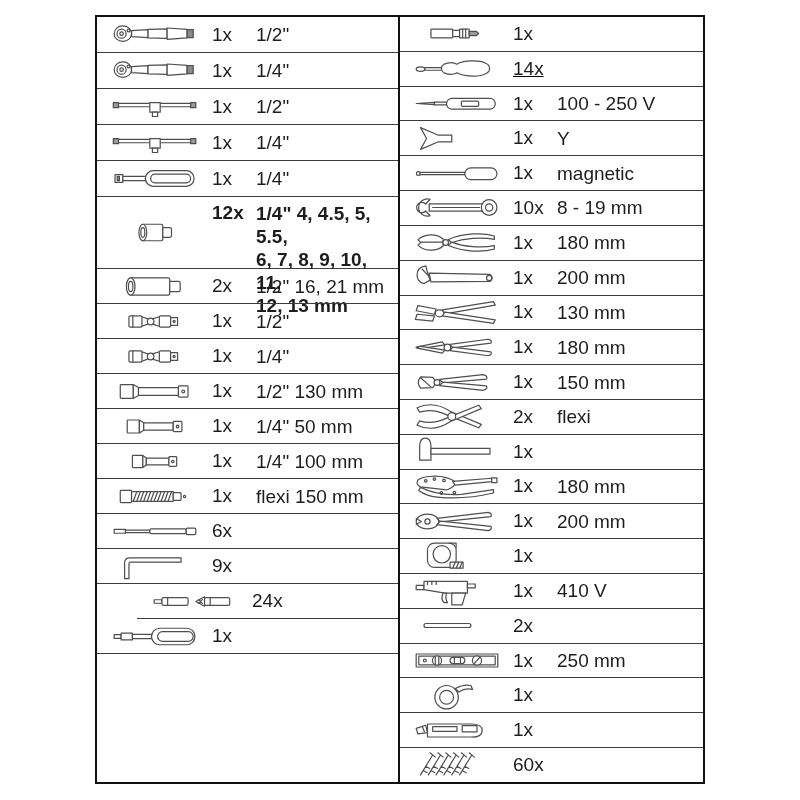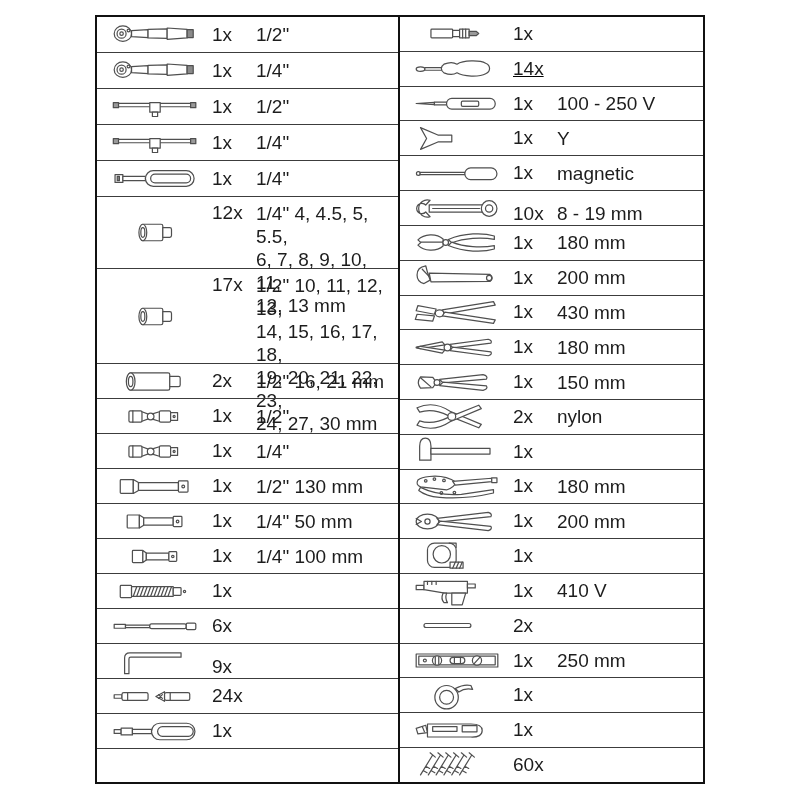"12x" .row.tall { font-weight: none -> bold }
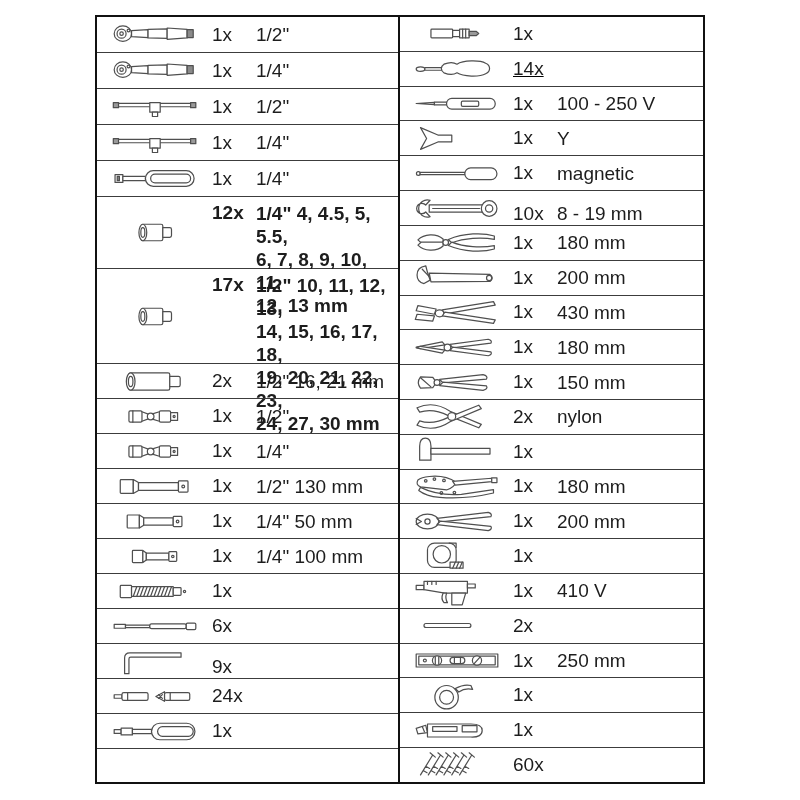"10x" div.row { align-items: flex-end -> none }
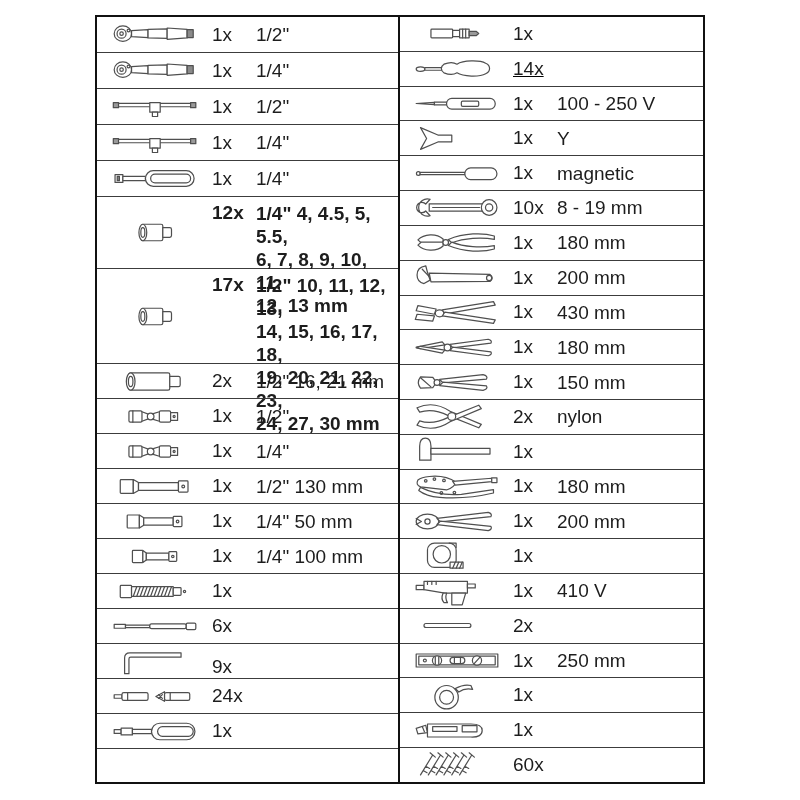"17x" div.row { html: <div> <div> <svg> <rect></rect> <ellipse></ellipse> <ellipse></ellipse> <path></path> </svg> </div> <div>17x</div> <div>1/2" 10, 11, 12, 13, 14, 15, 16, 17, 18, 19, 20, 21, 22, 23, 24, 27, 30 mm</div> </div> -> none }
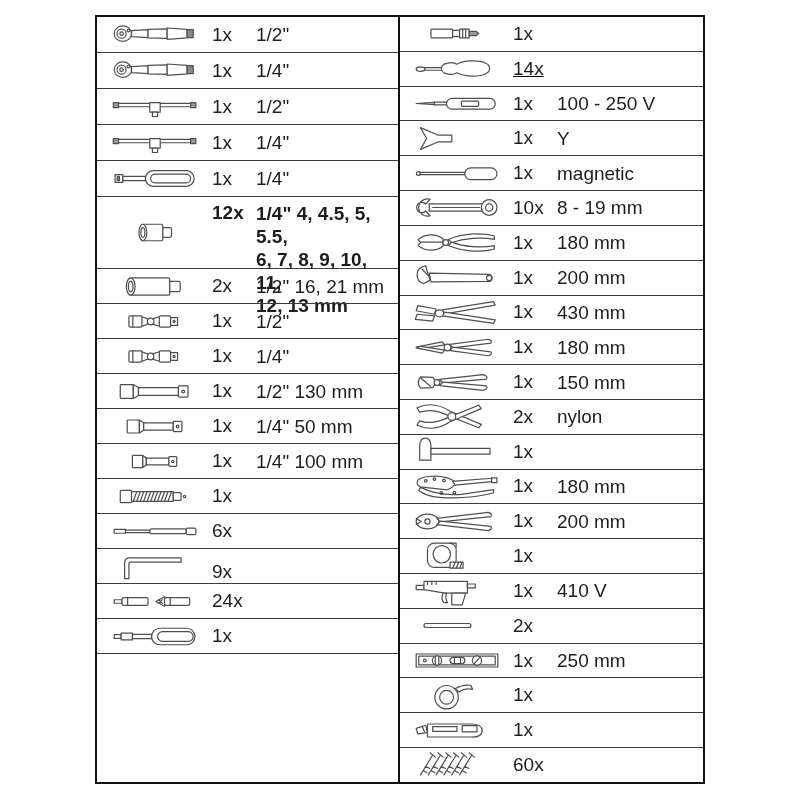"430 mm" div.cell-spec { text: 430 -> 130 }
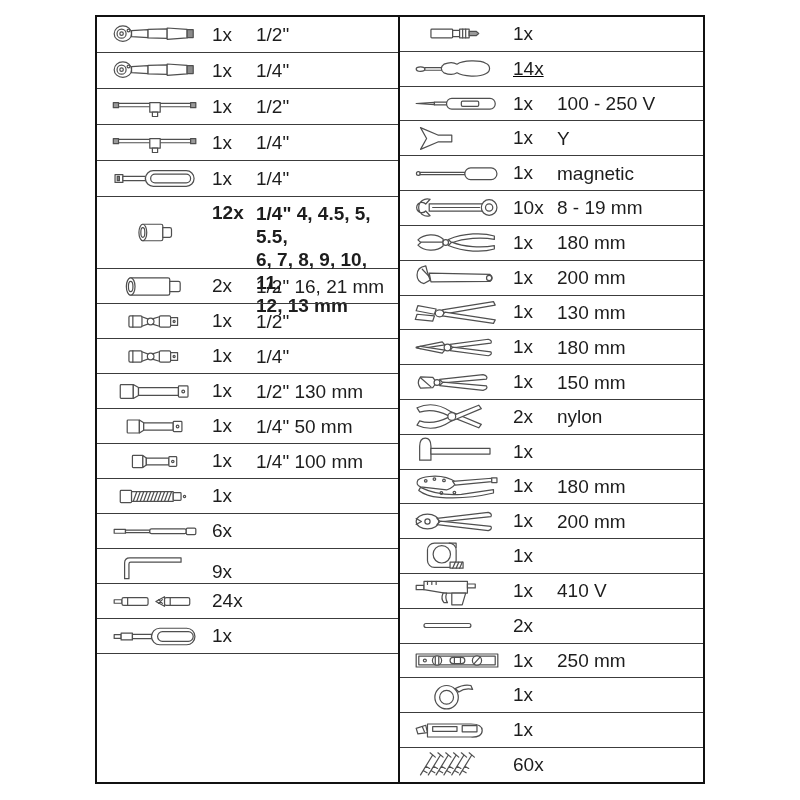"nylon" div.cell-spec { text: nylon -> flexi }
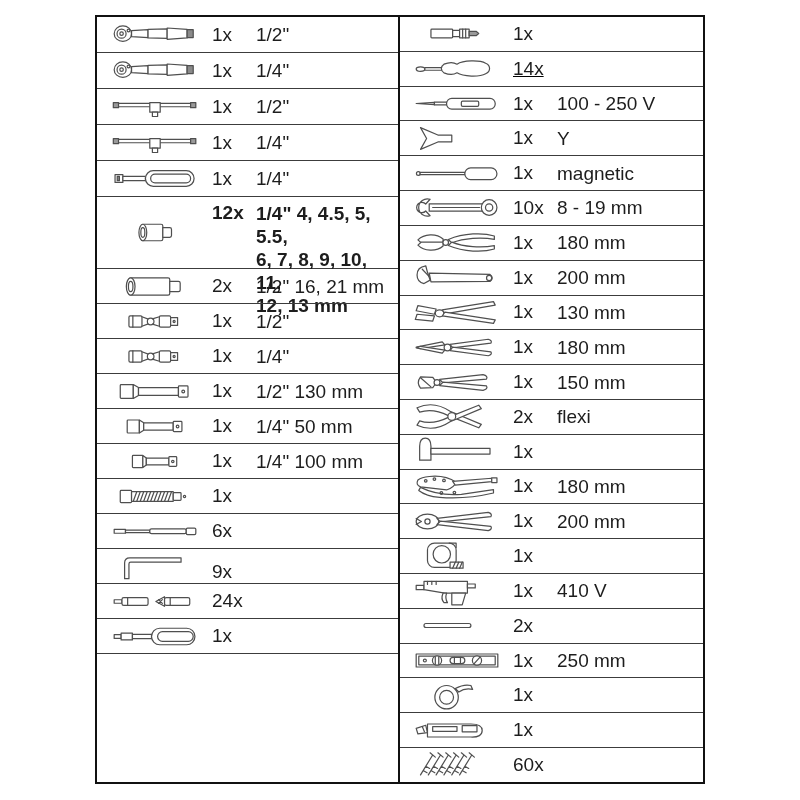"flexi 150 mm" div.cell-spec { html: none -> <div>flexi 150 mm</div> }
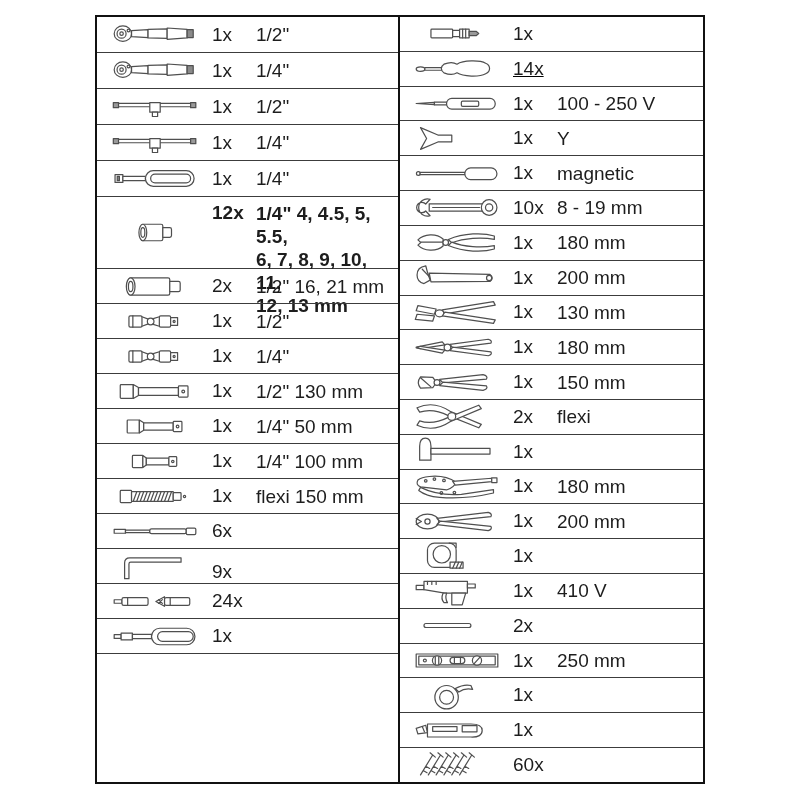"9x" div.row { align-items: flex-end -> none }
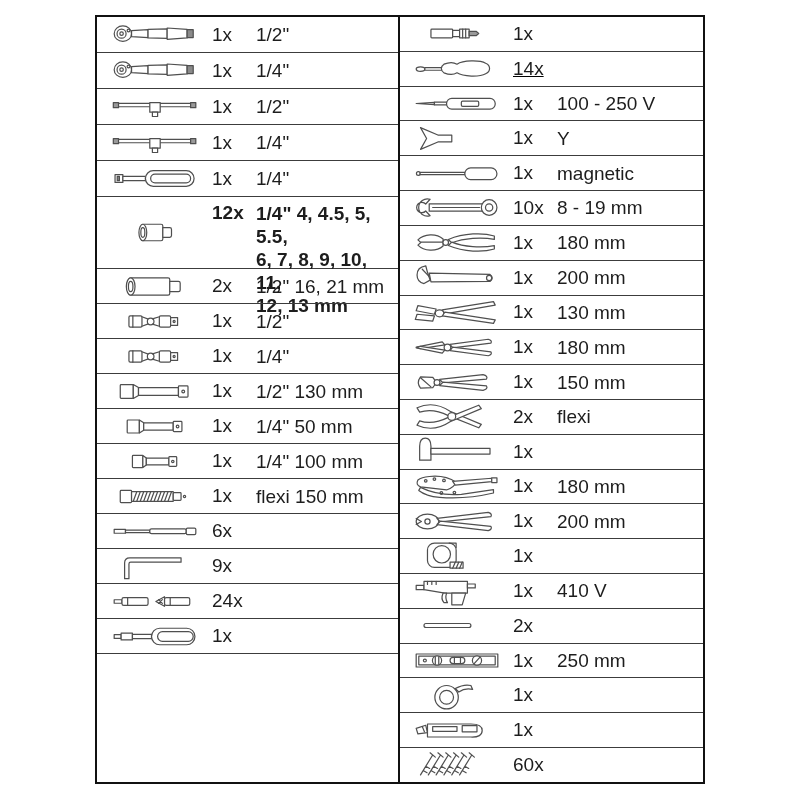"24x" div.row { margin-left: none -> 40px }
